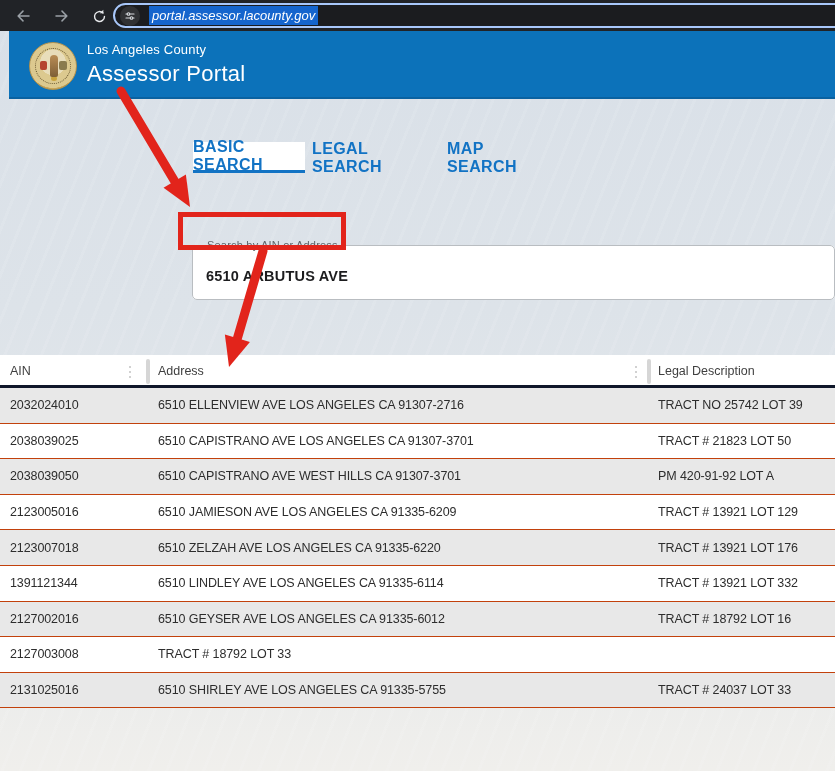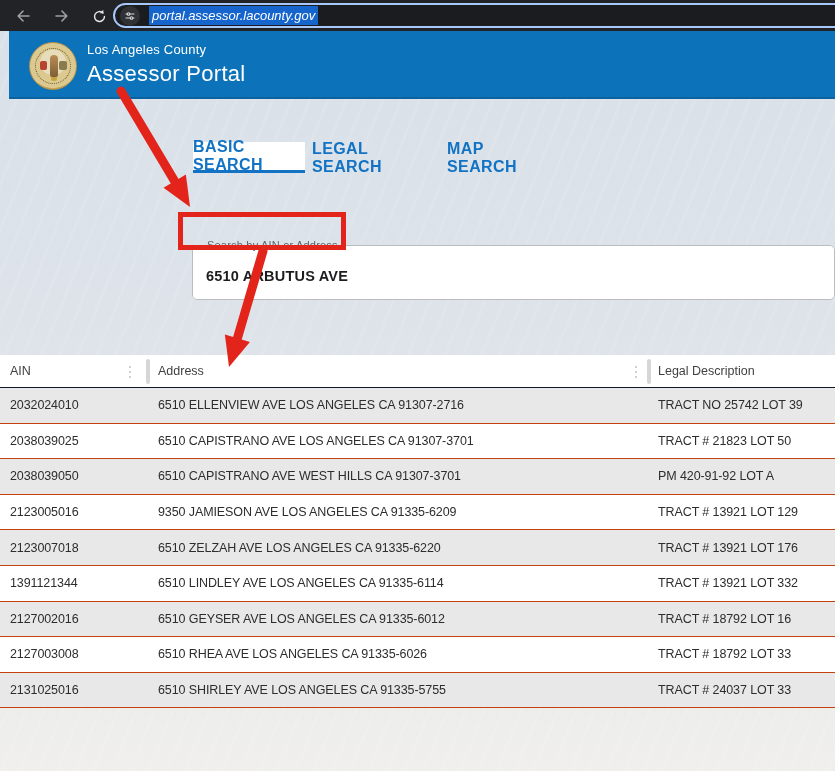"AIN" .ghead { border-bottom: 1px solid #0f172a -> 3px solid #0f172a }
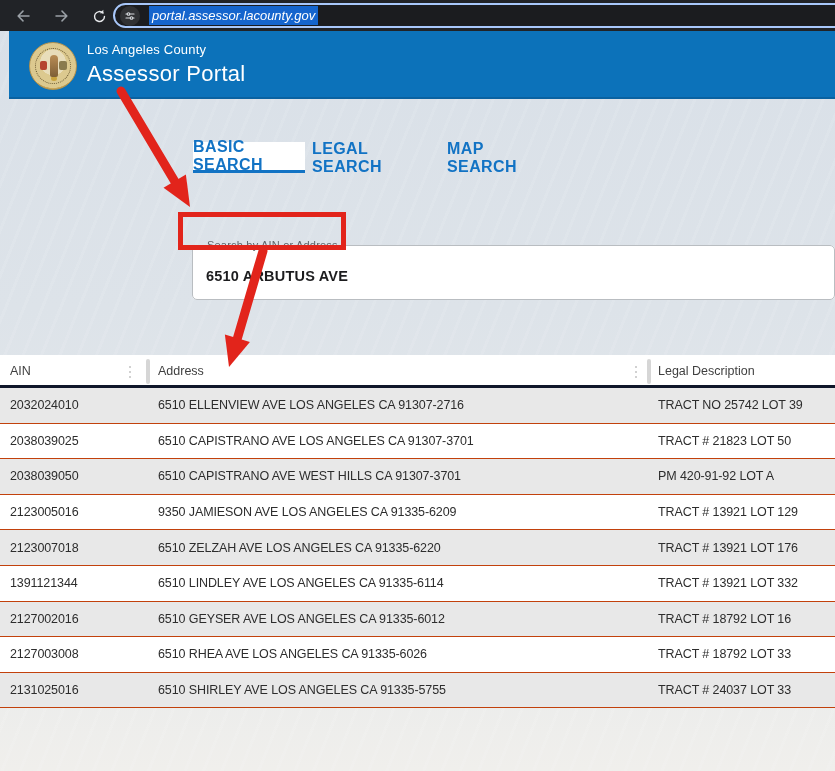"9350 JAMIESON AVE LOS ANGELES" div.tcell { text: 9350 -> 6510 }
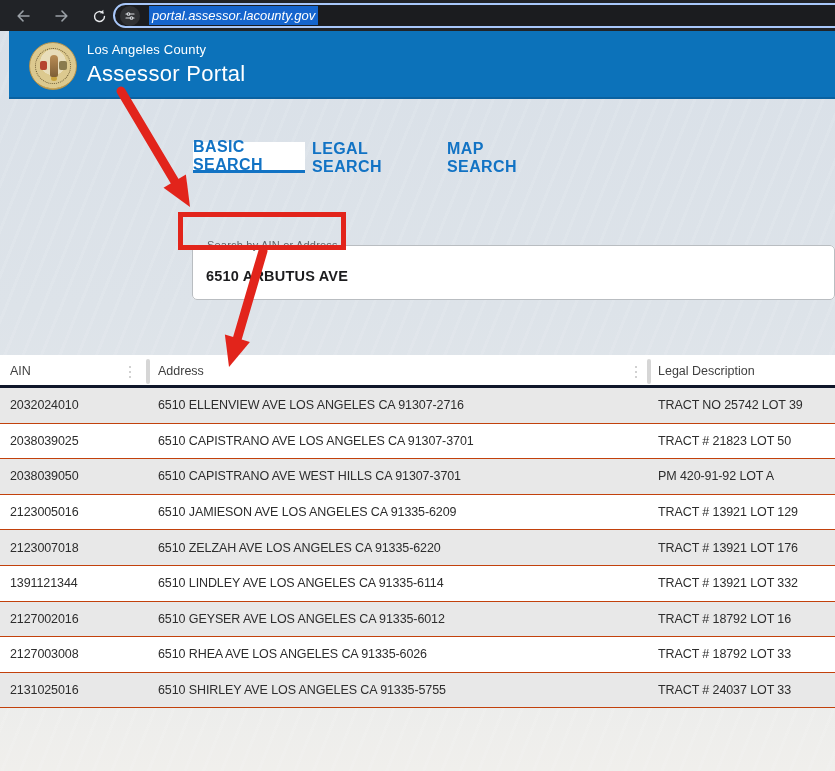"6510 RHEA AVE LOS ANGELES" div.tcell { html: <div>6510 RHEA AVE LOS ANGELES CA 91335-6026</div> -> none }
